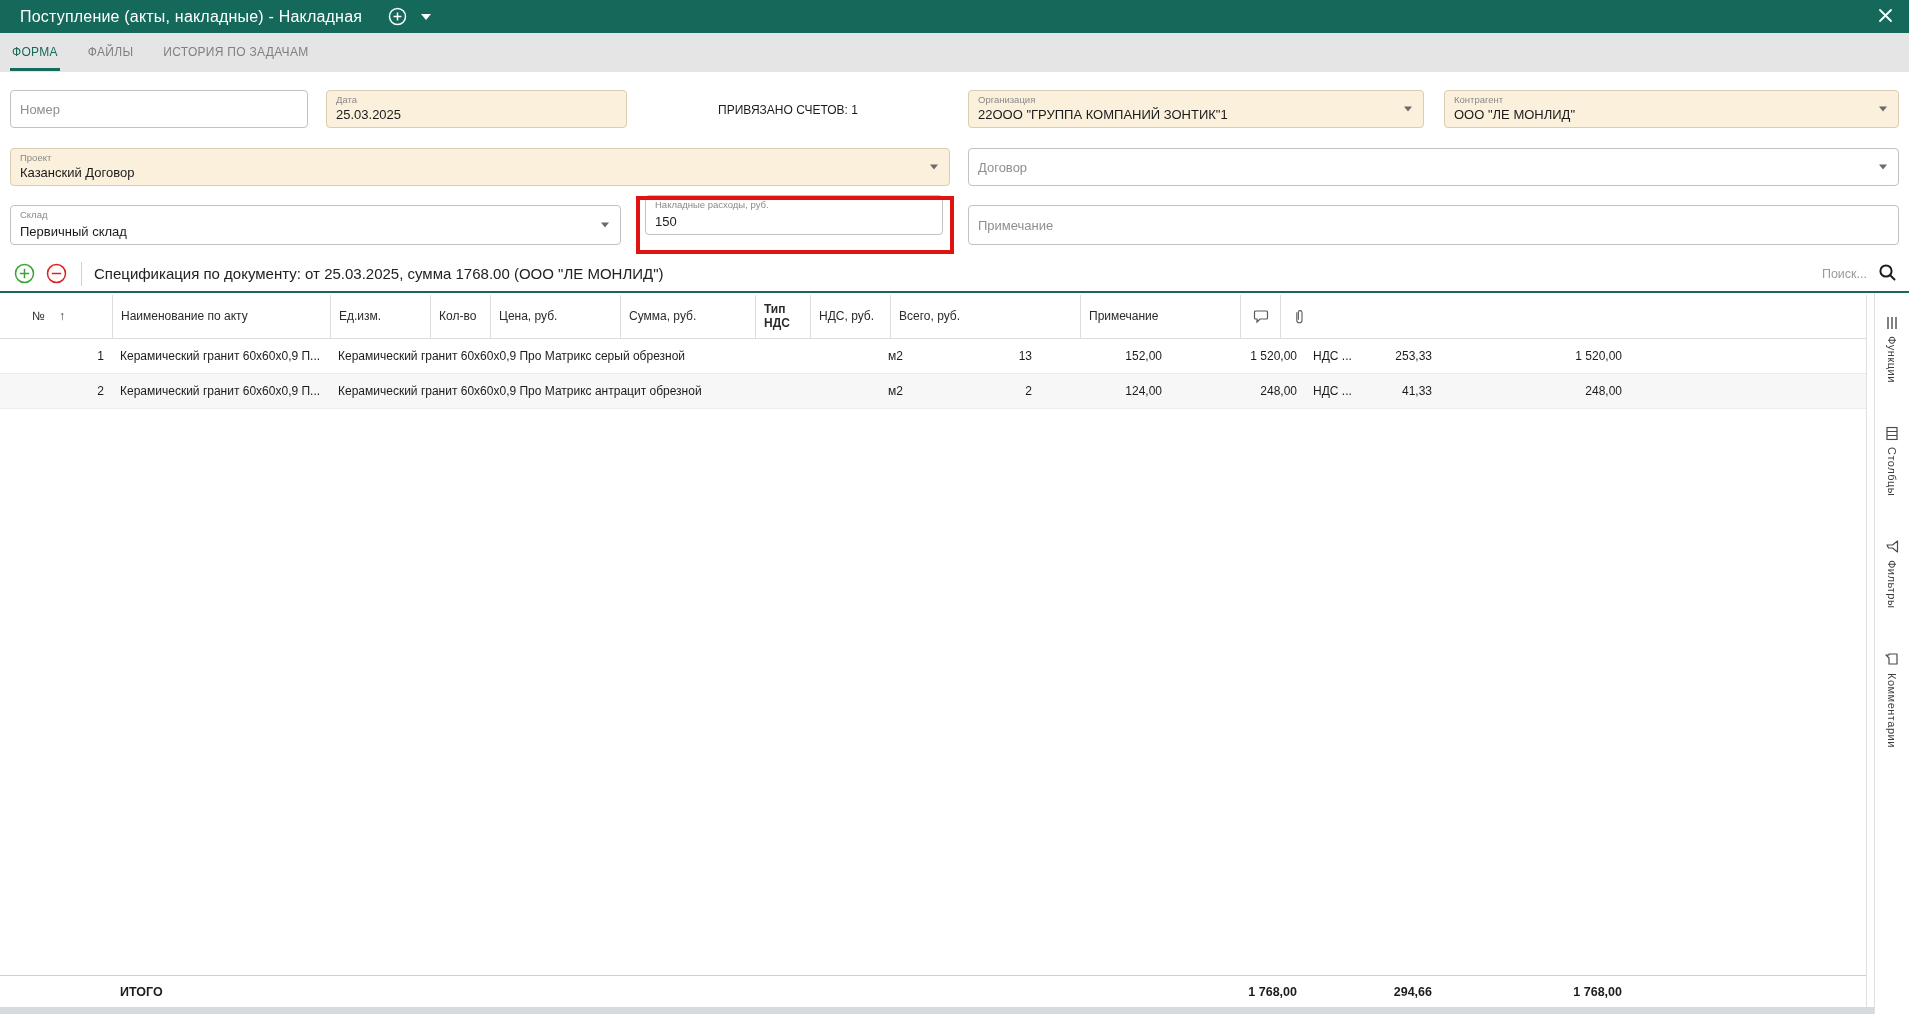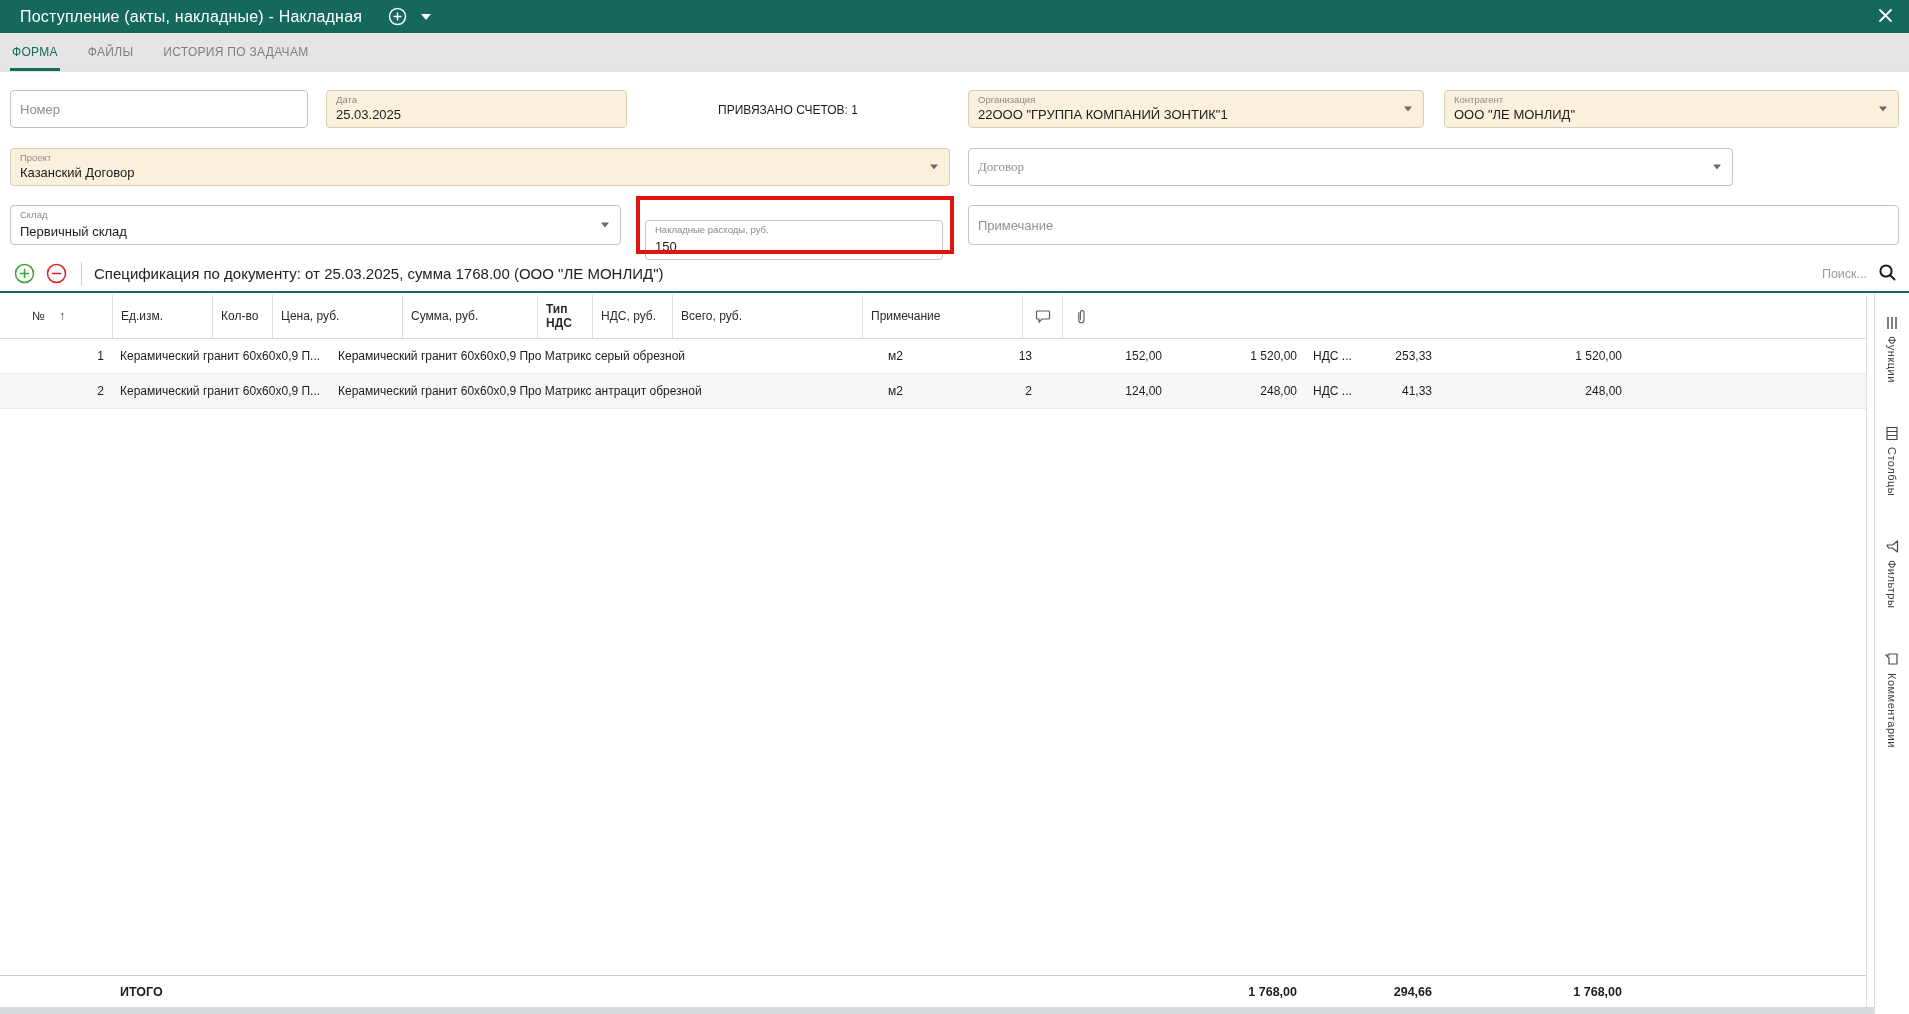"Договор" div.fld { font-family: Liberation Serif, serif -> none; width: 765px -> 931px }
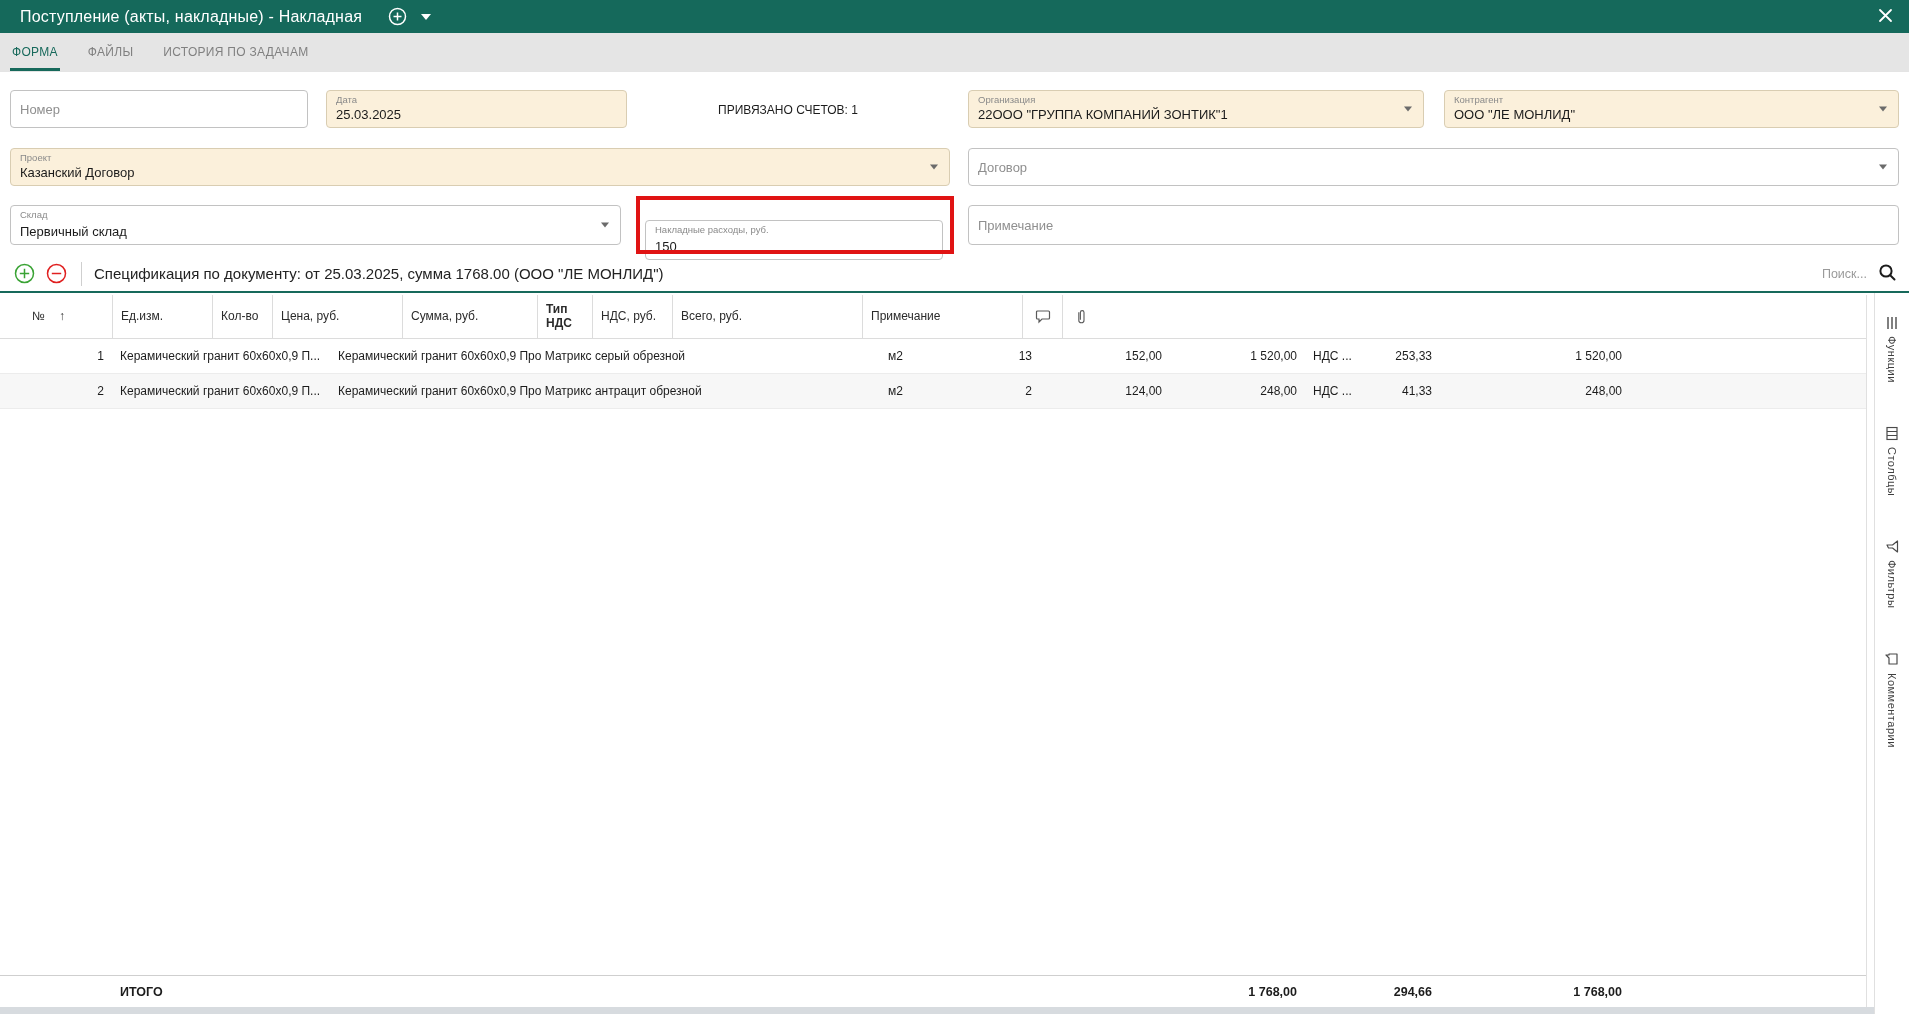"Накладные расходы, руб." div.fld { top: 220px -> 195px }
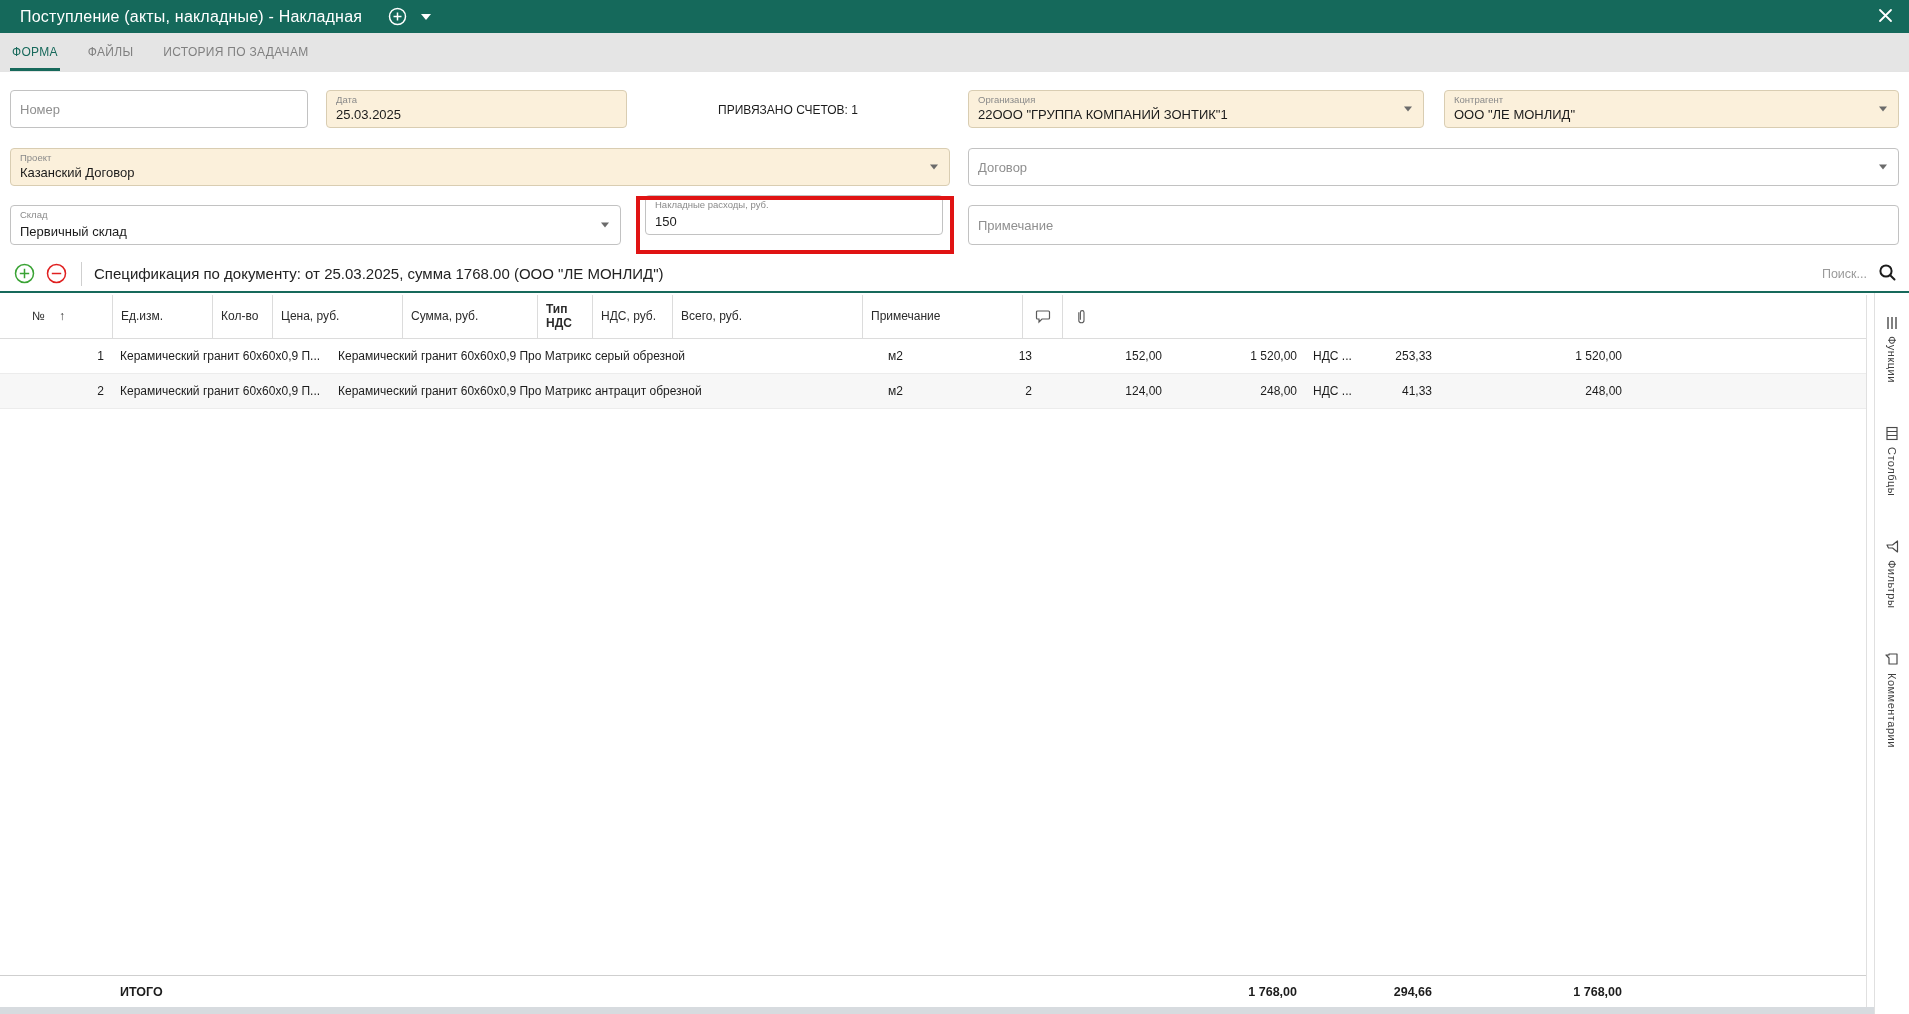"Наименование по акту" div.th { html: none -> <div>Наименование по акту</div> }
